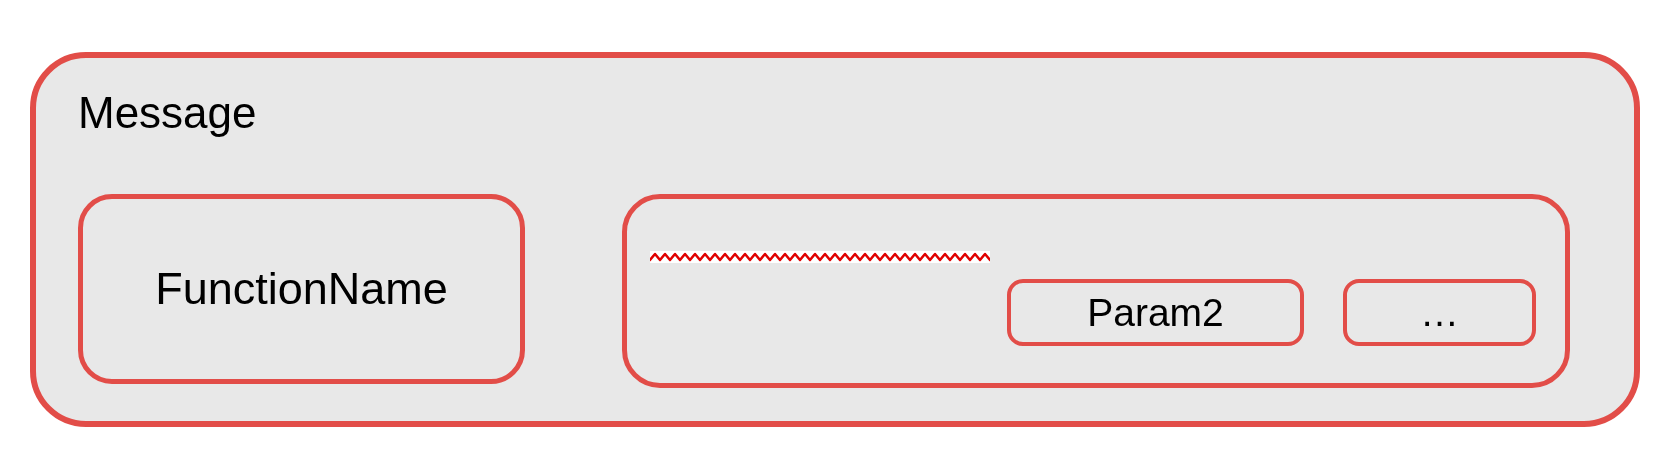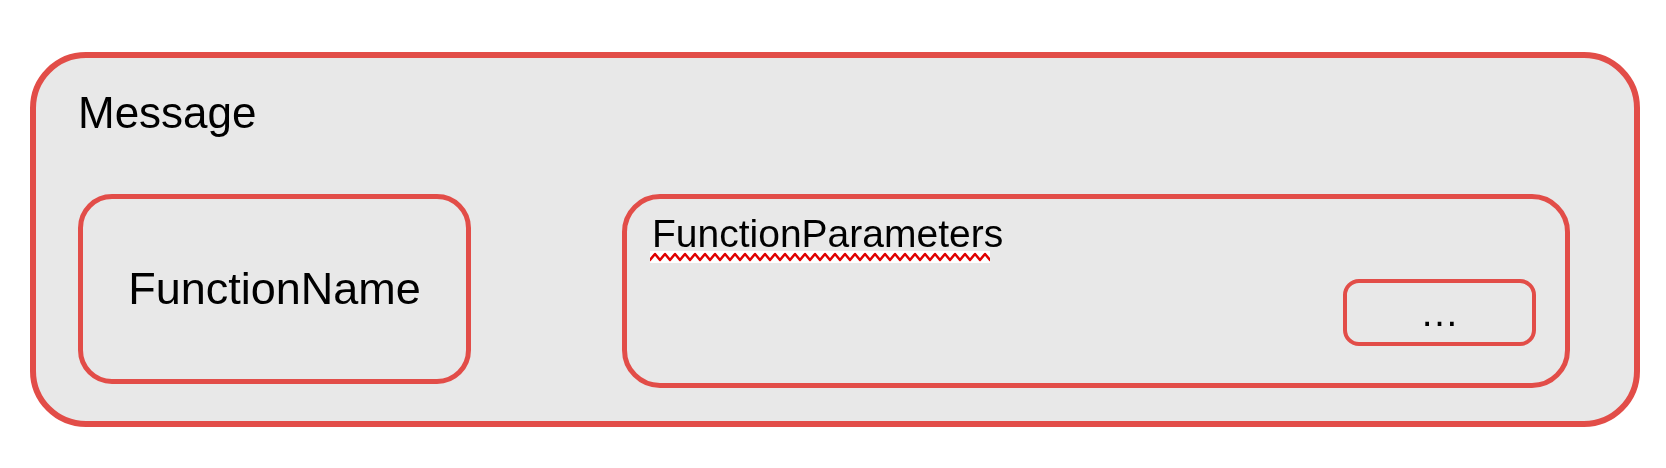"FunctionParameters" div.fp-label { html: <div>FunctionParameters</div> -> none }
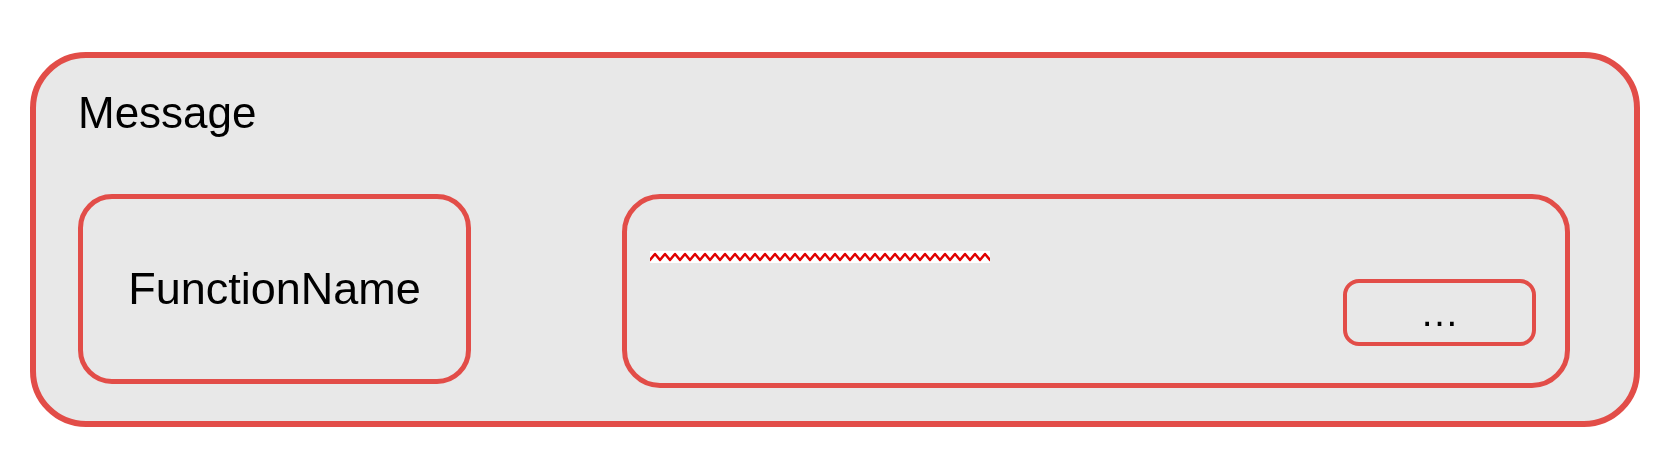"FunctionName" .fn-box { width: 393px -> 447px }
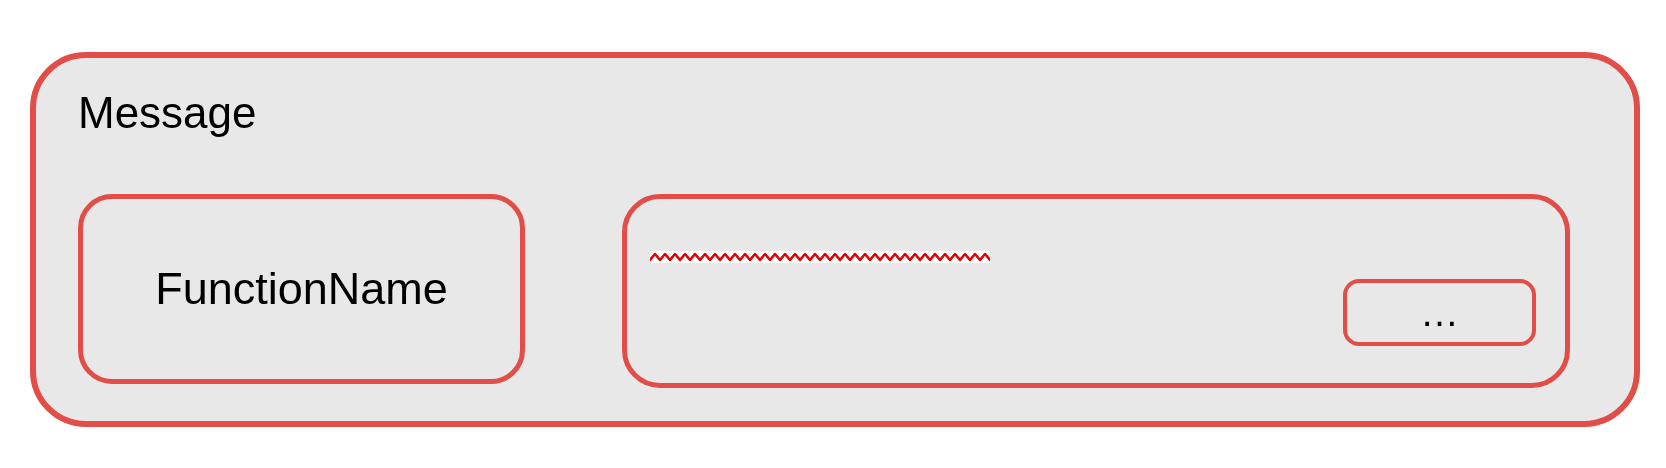"Param2" div.box { html: none -> <div> <span>Param2</span> </div> }
